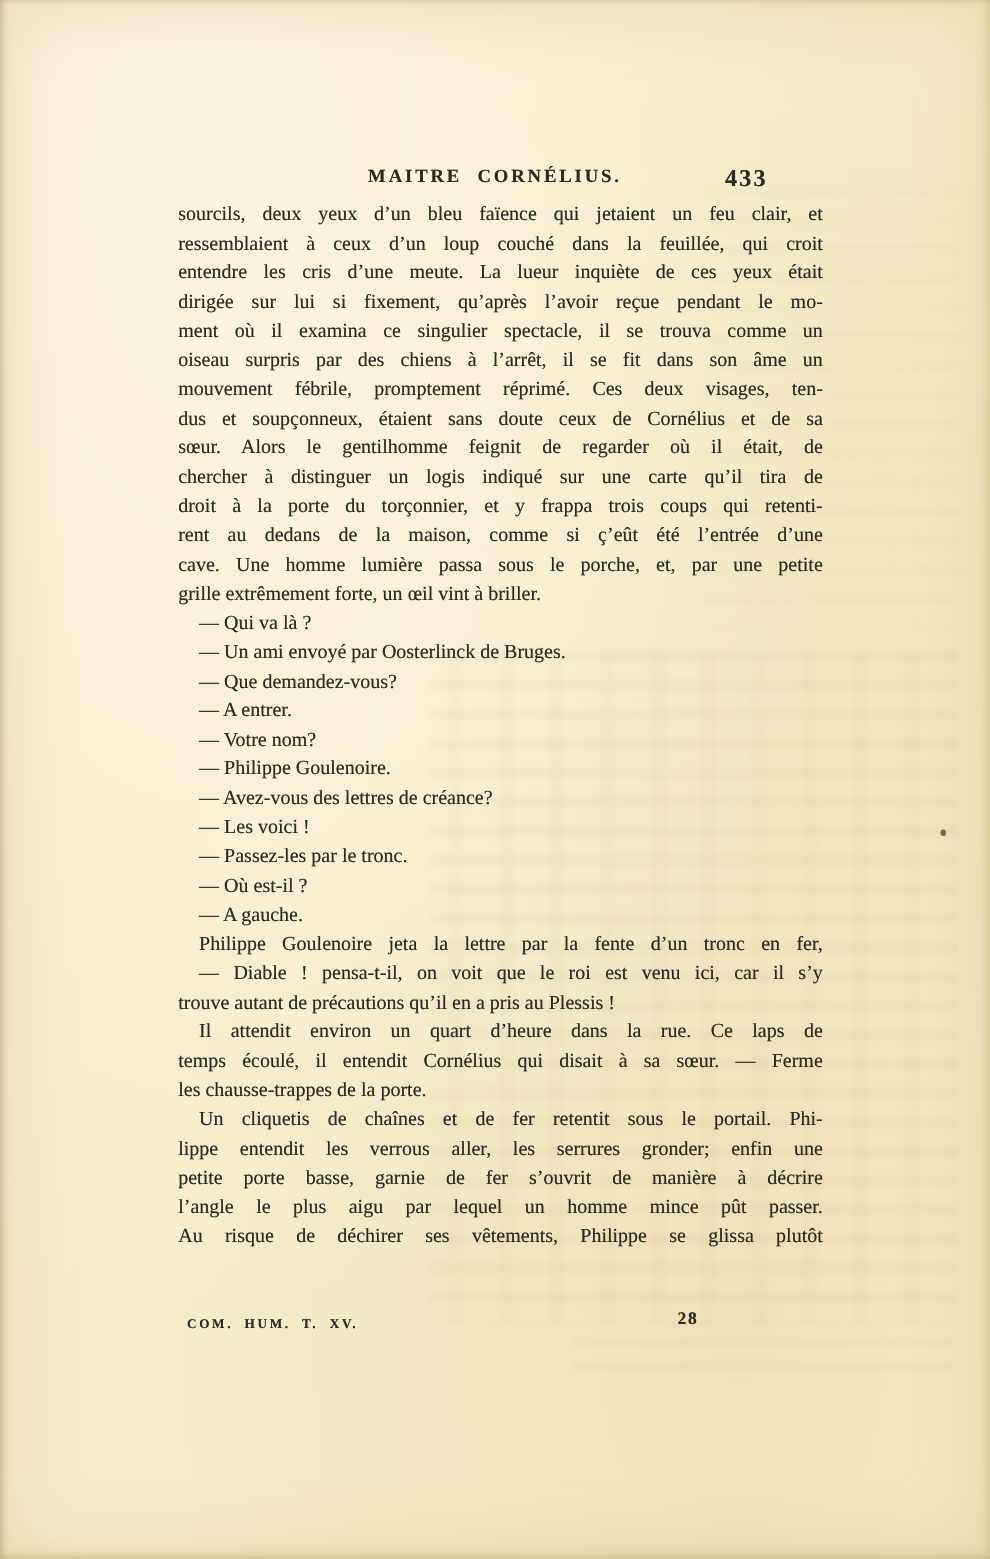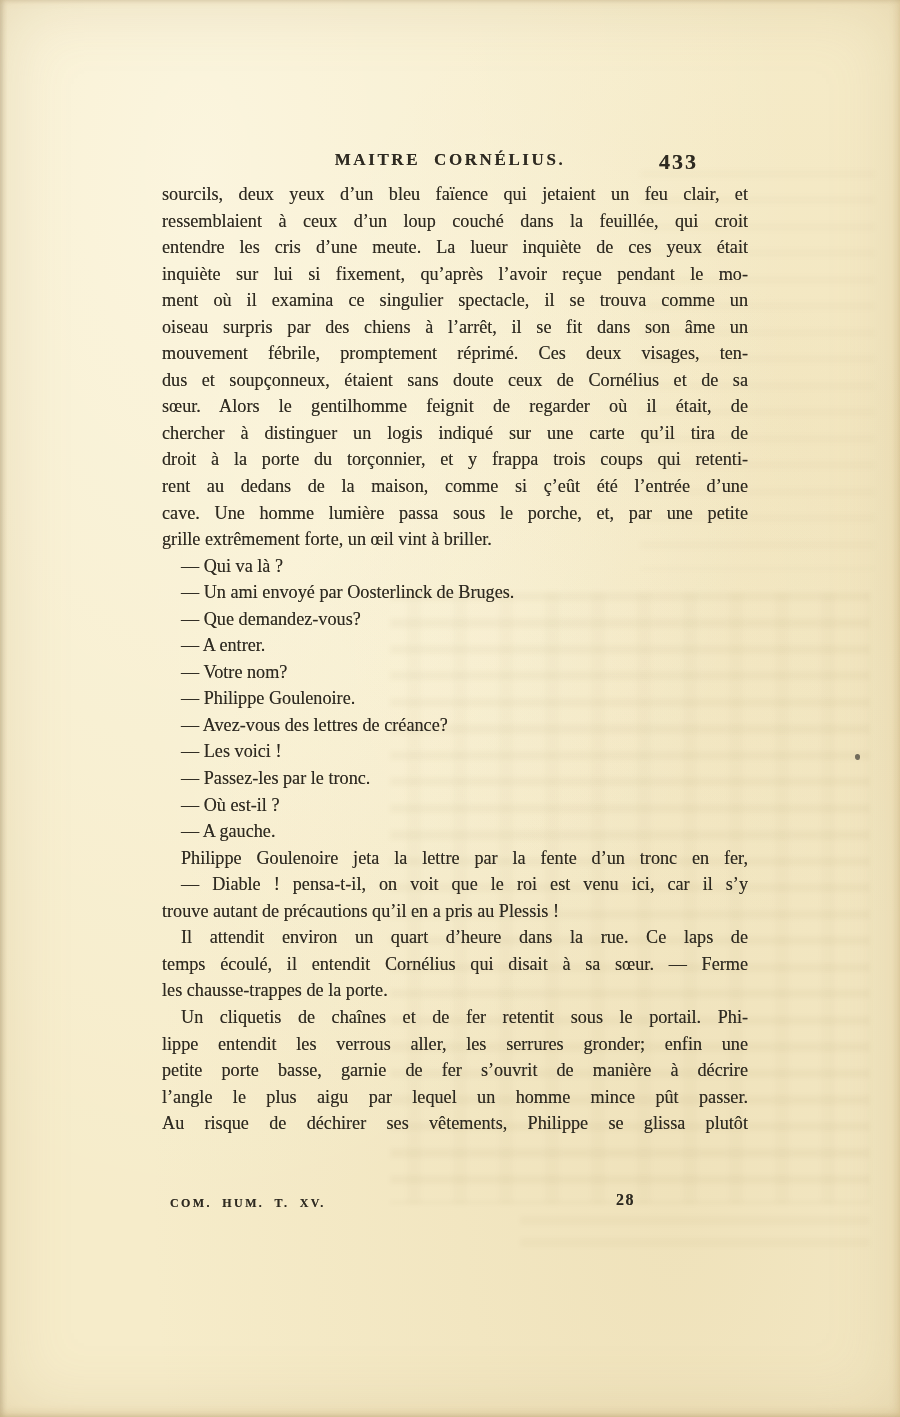"inquiète sur lui si fixement," div.ln { text: inquiète -> dirigée }
